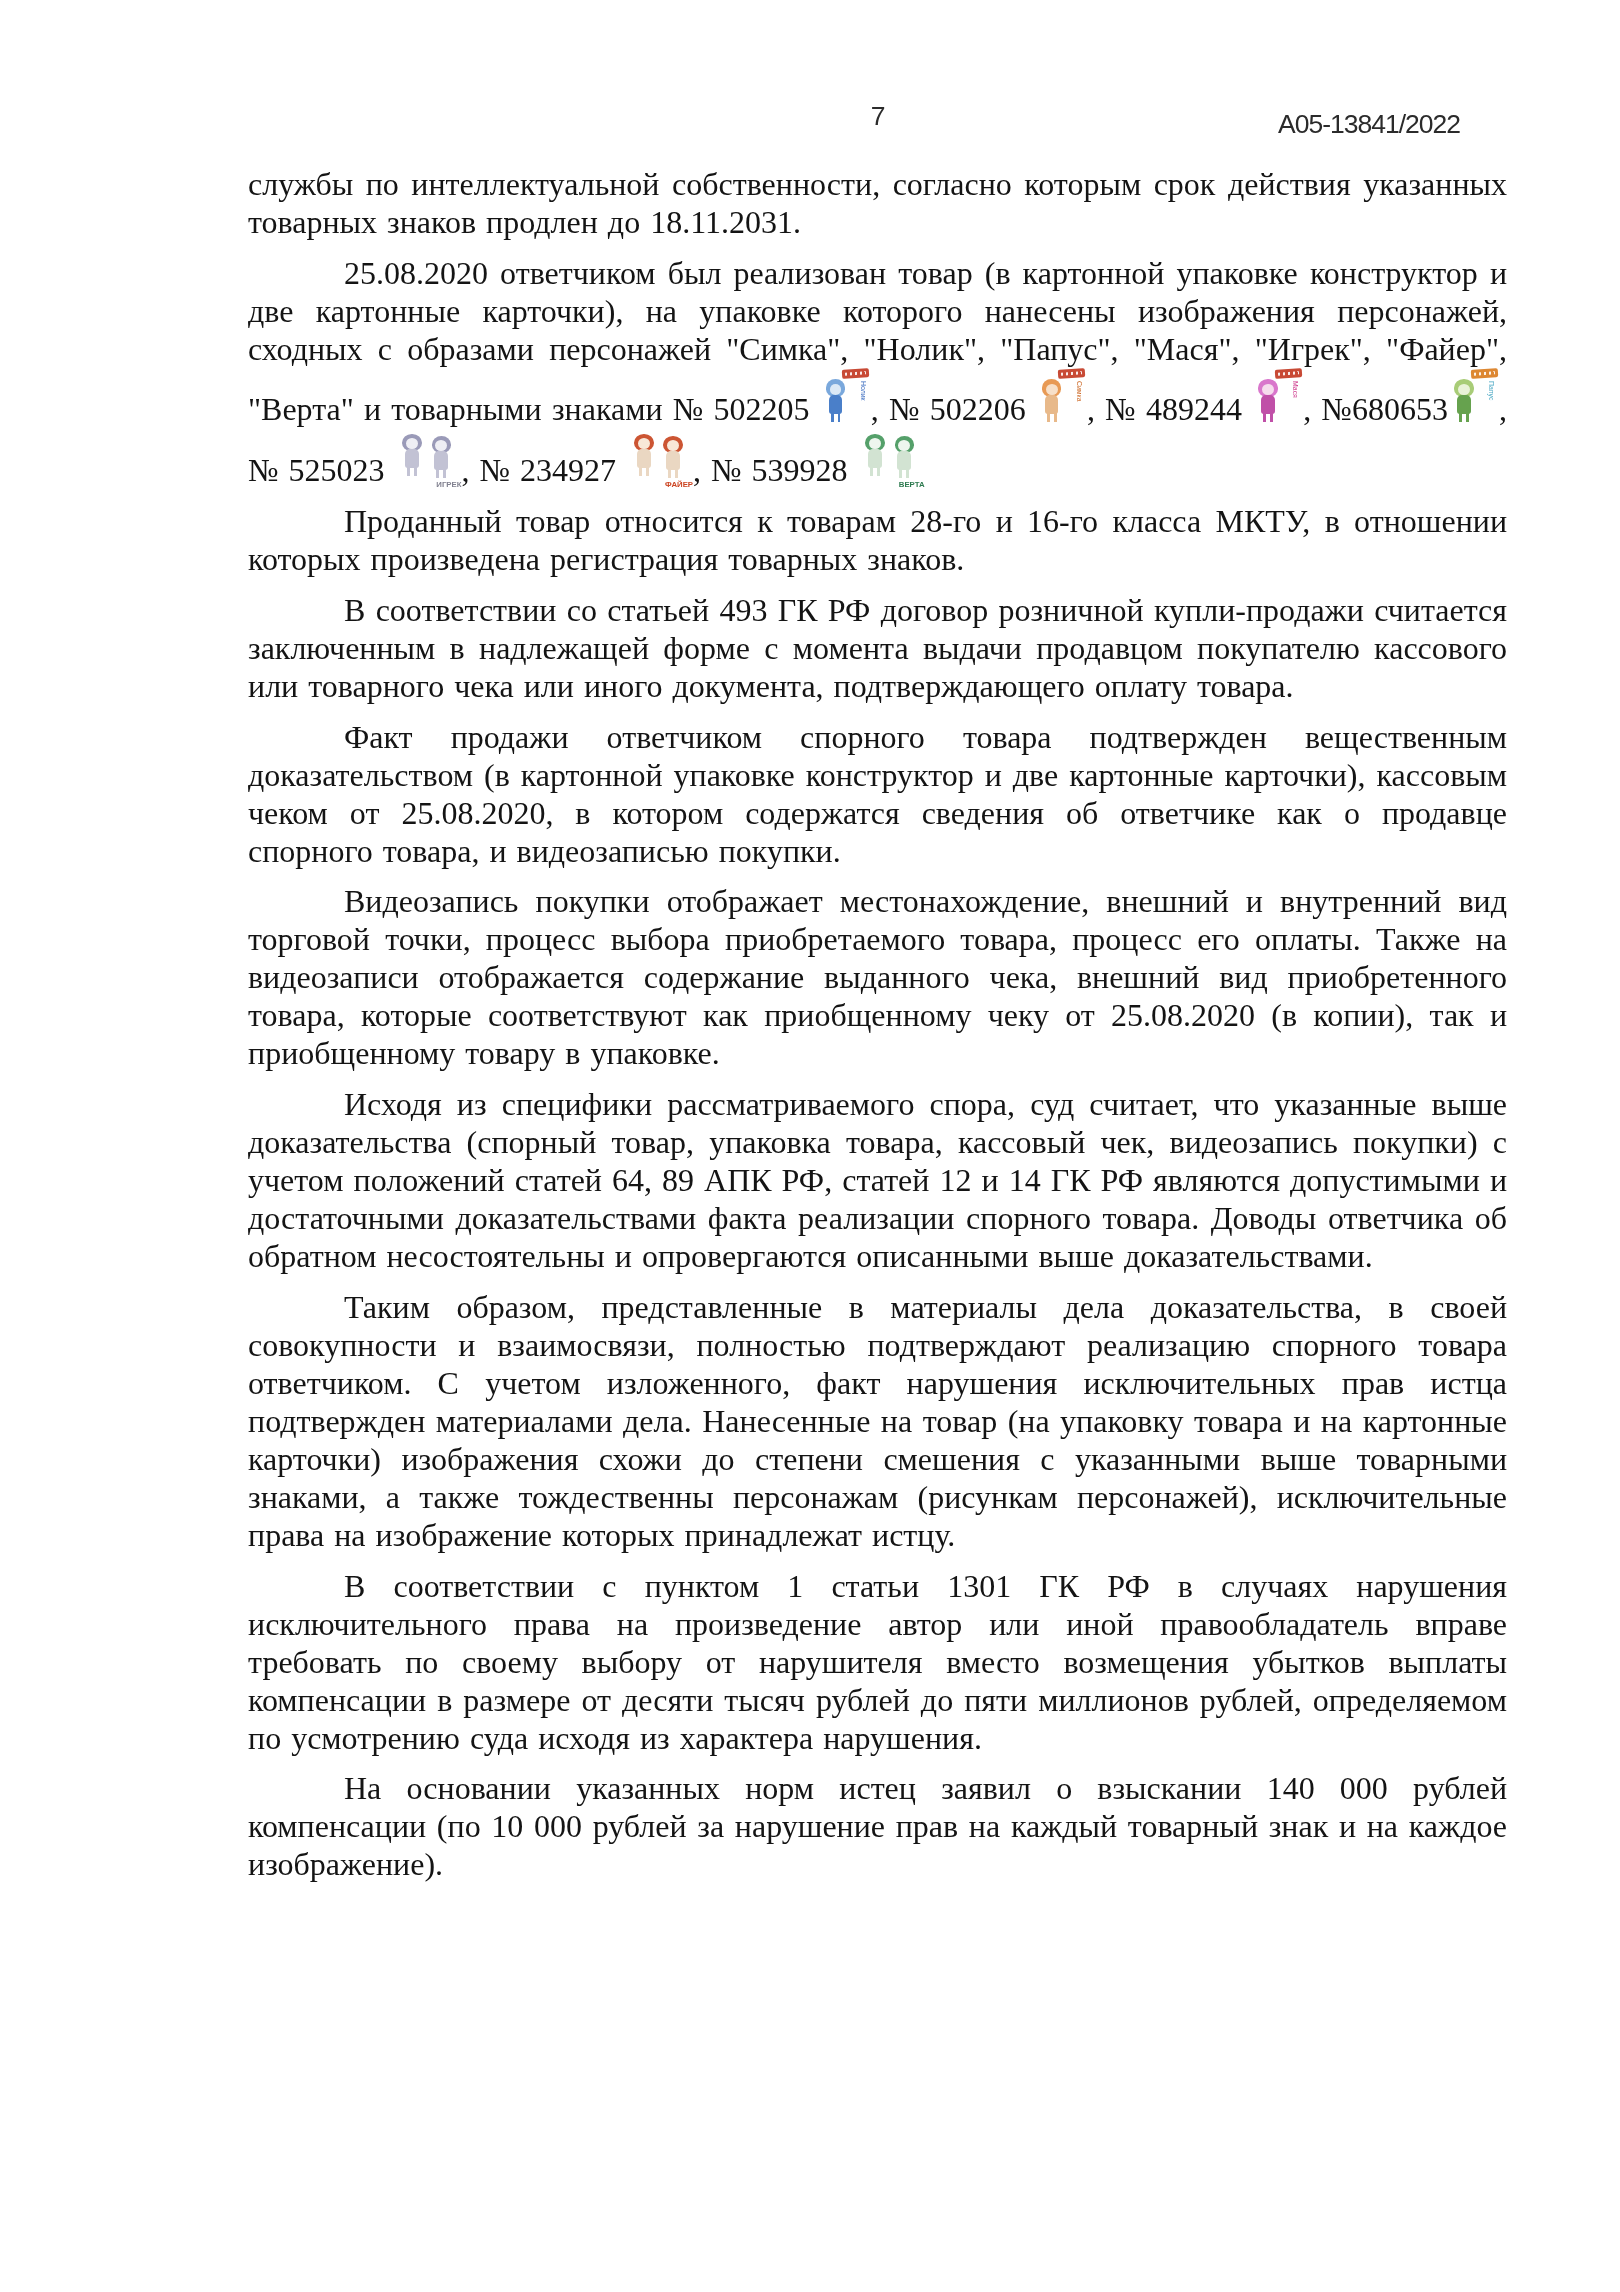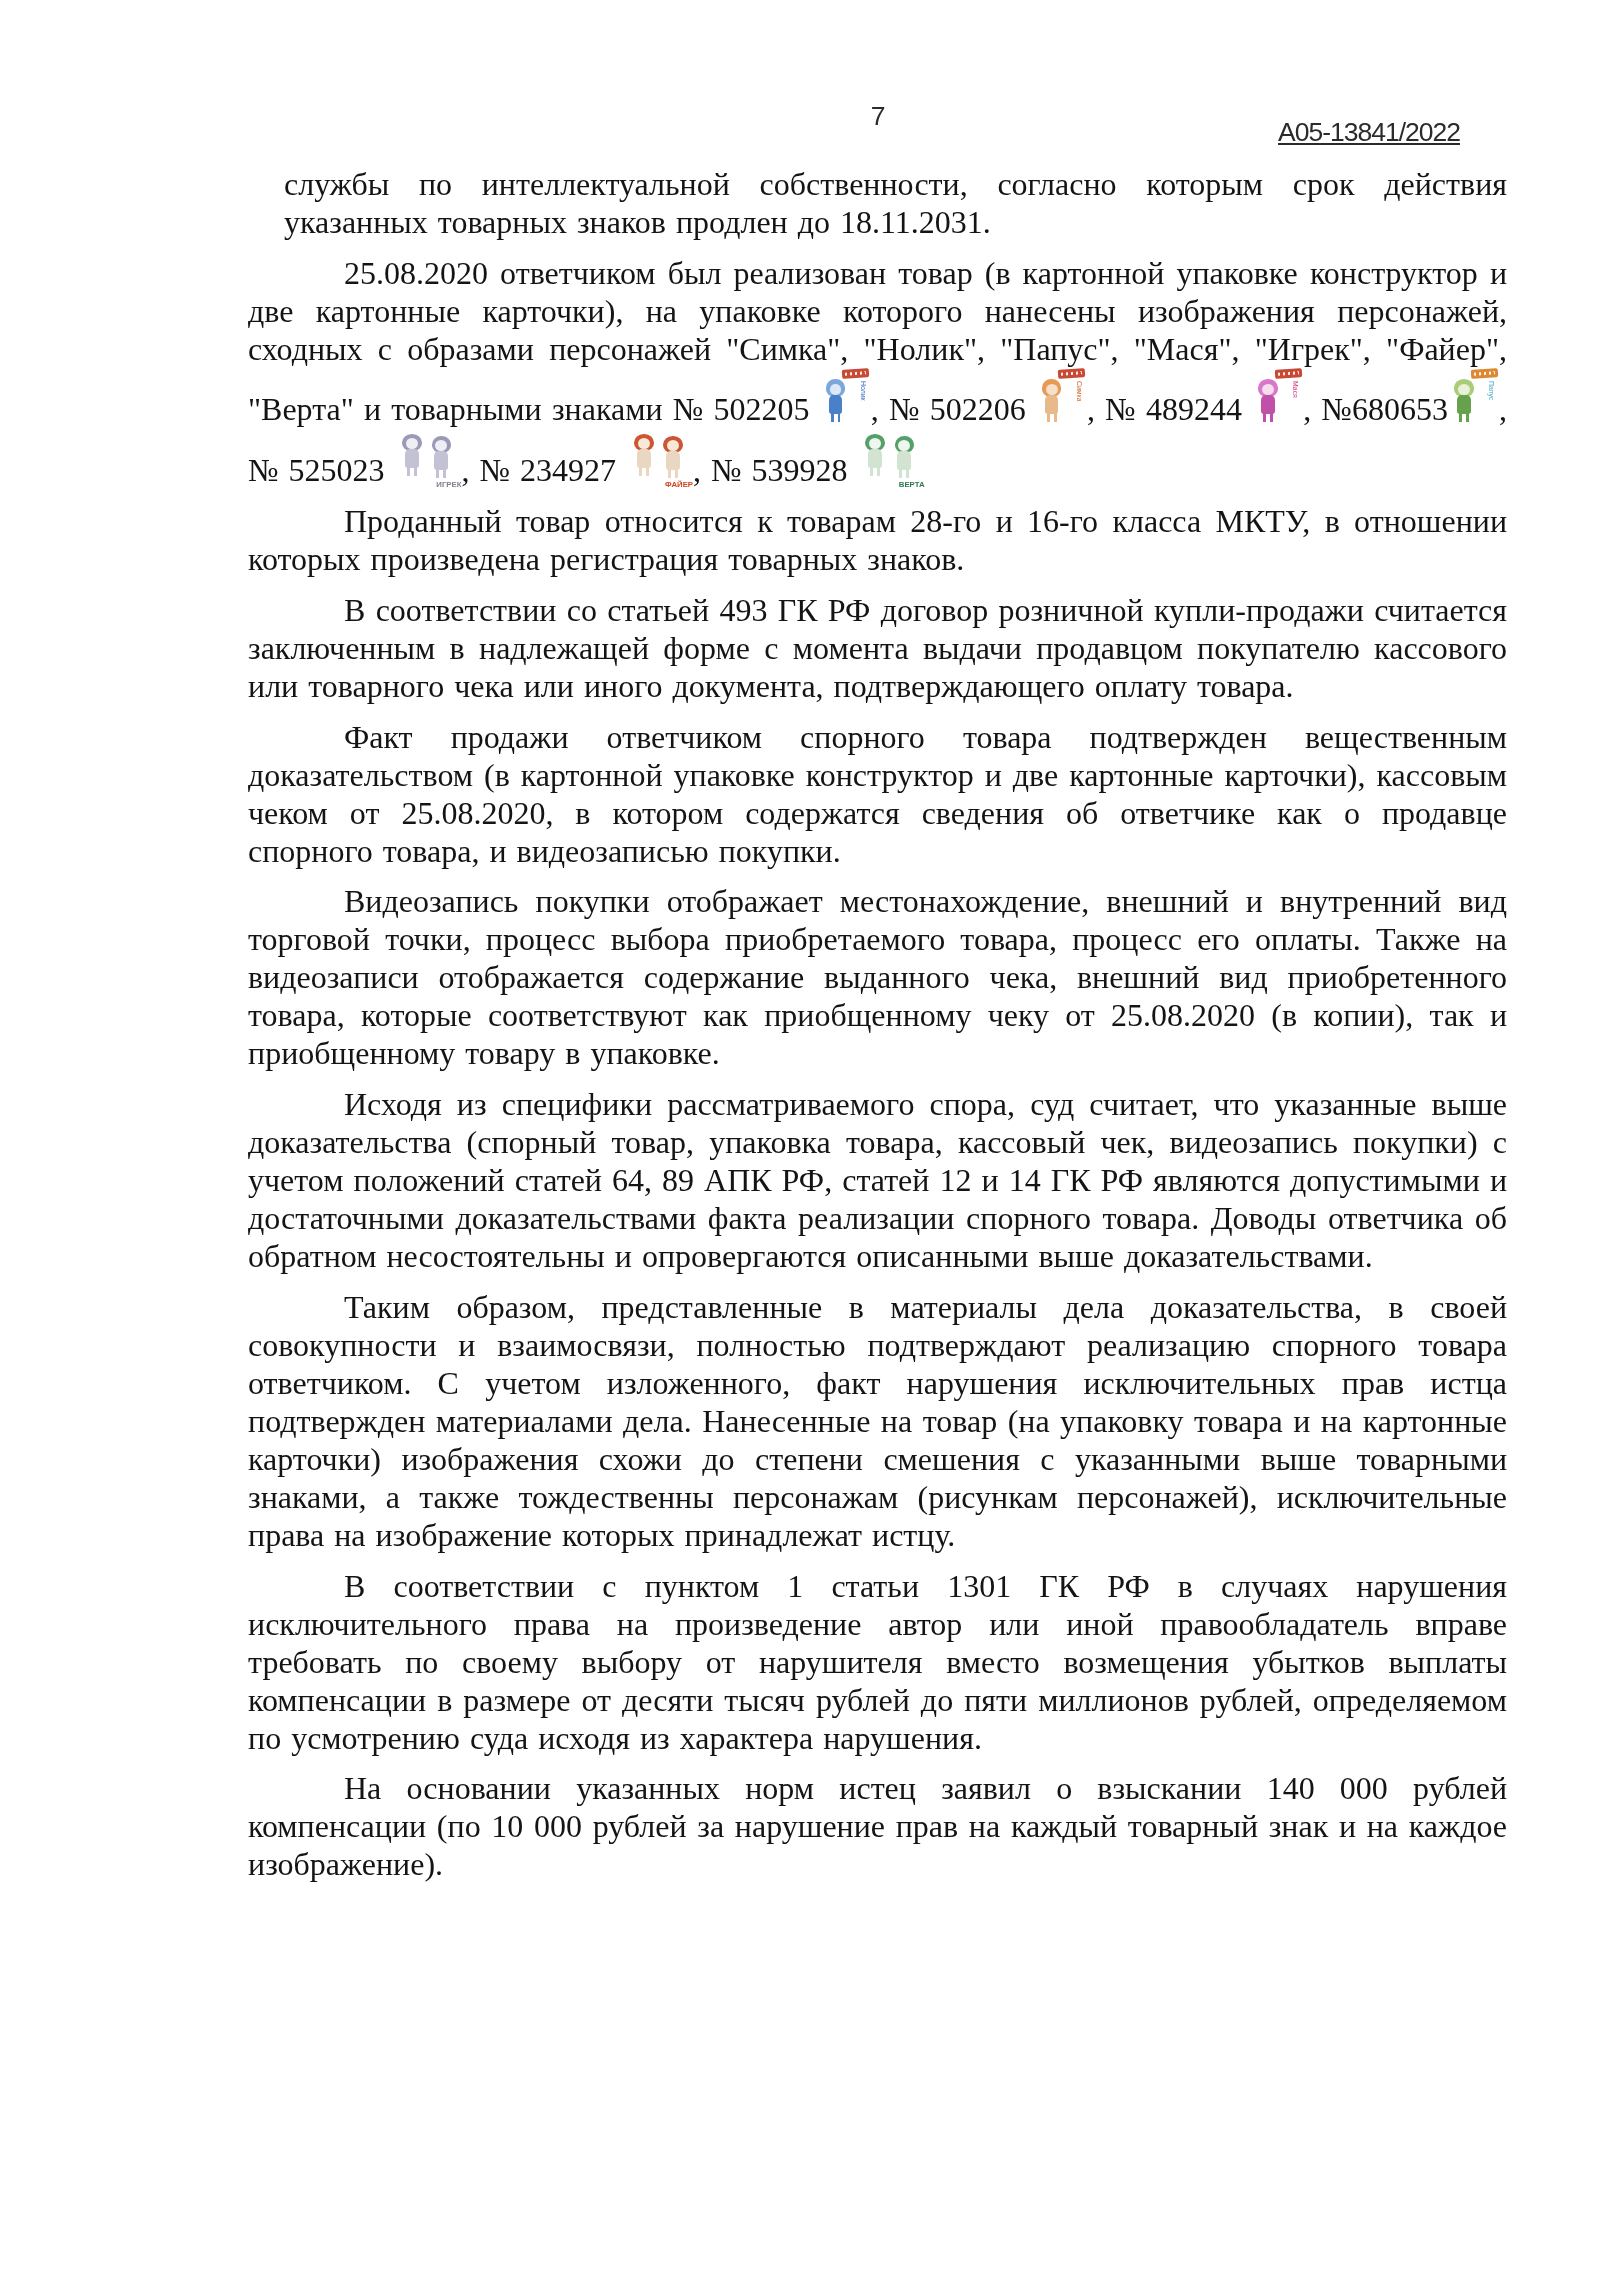"А05-13841/2022" .case-number { text-decoration: underline -> none; top: 16px -> 8px }
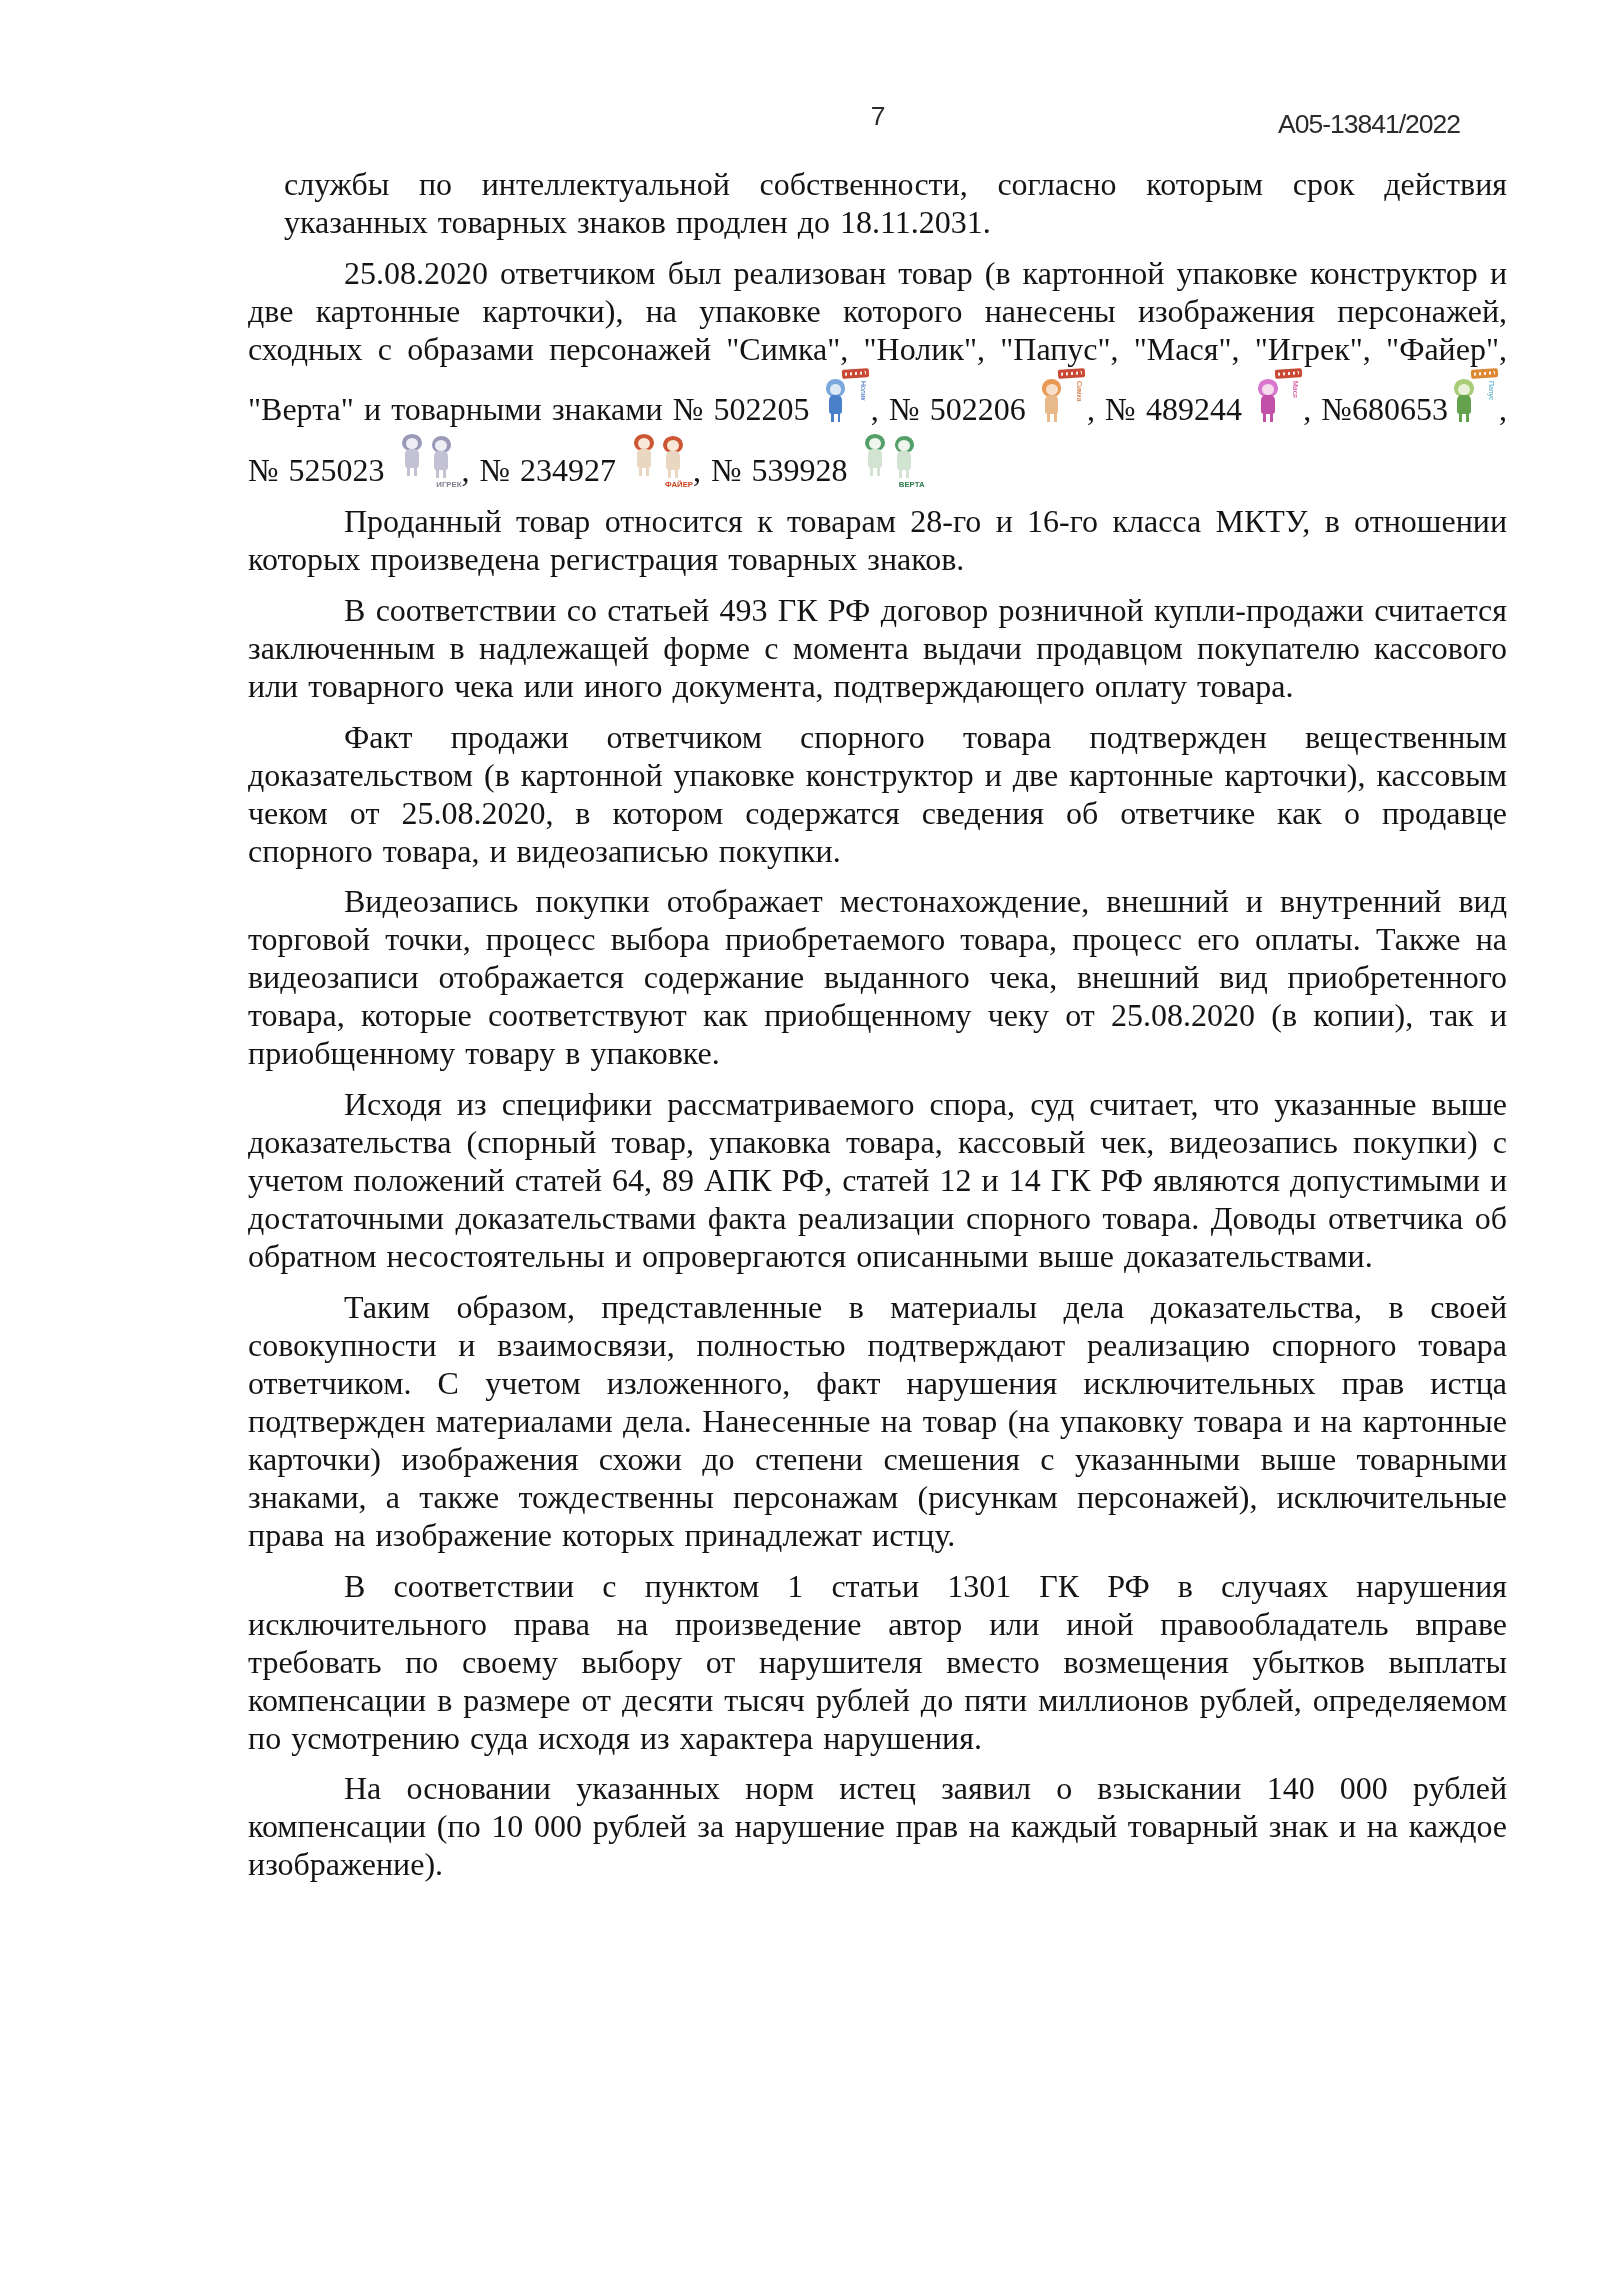"службы по интеллектуальной" .para.no-indent { margin-left: 36px -> none }
